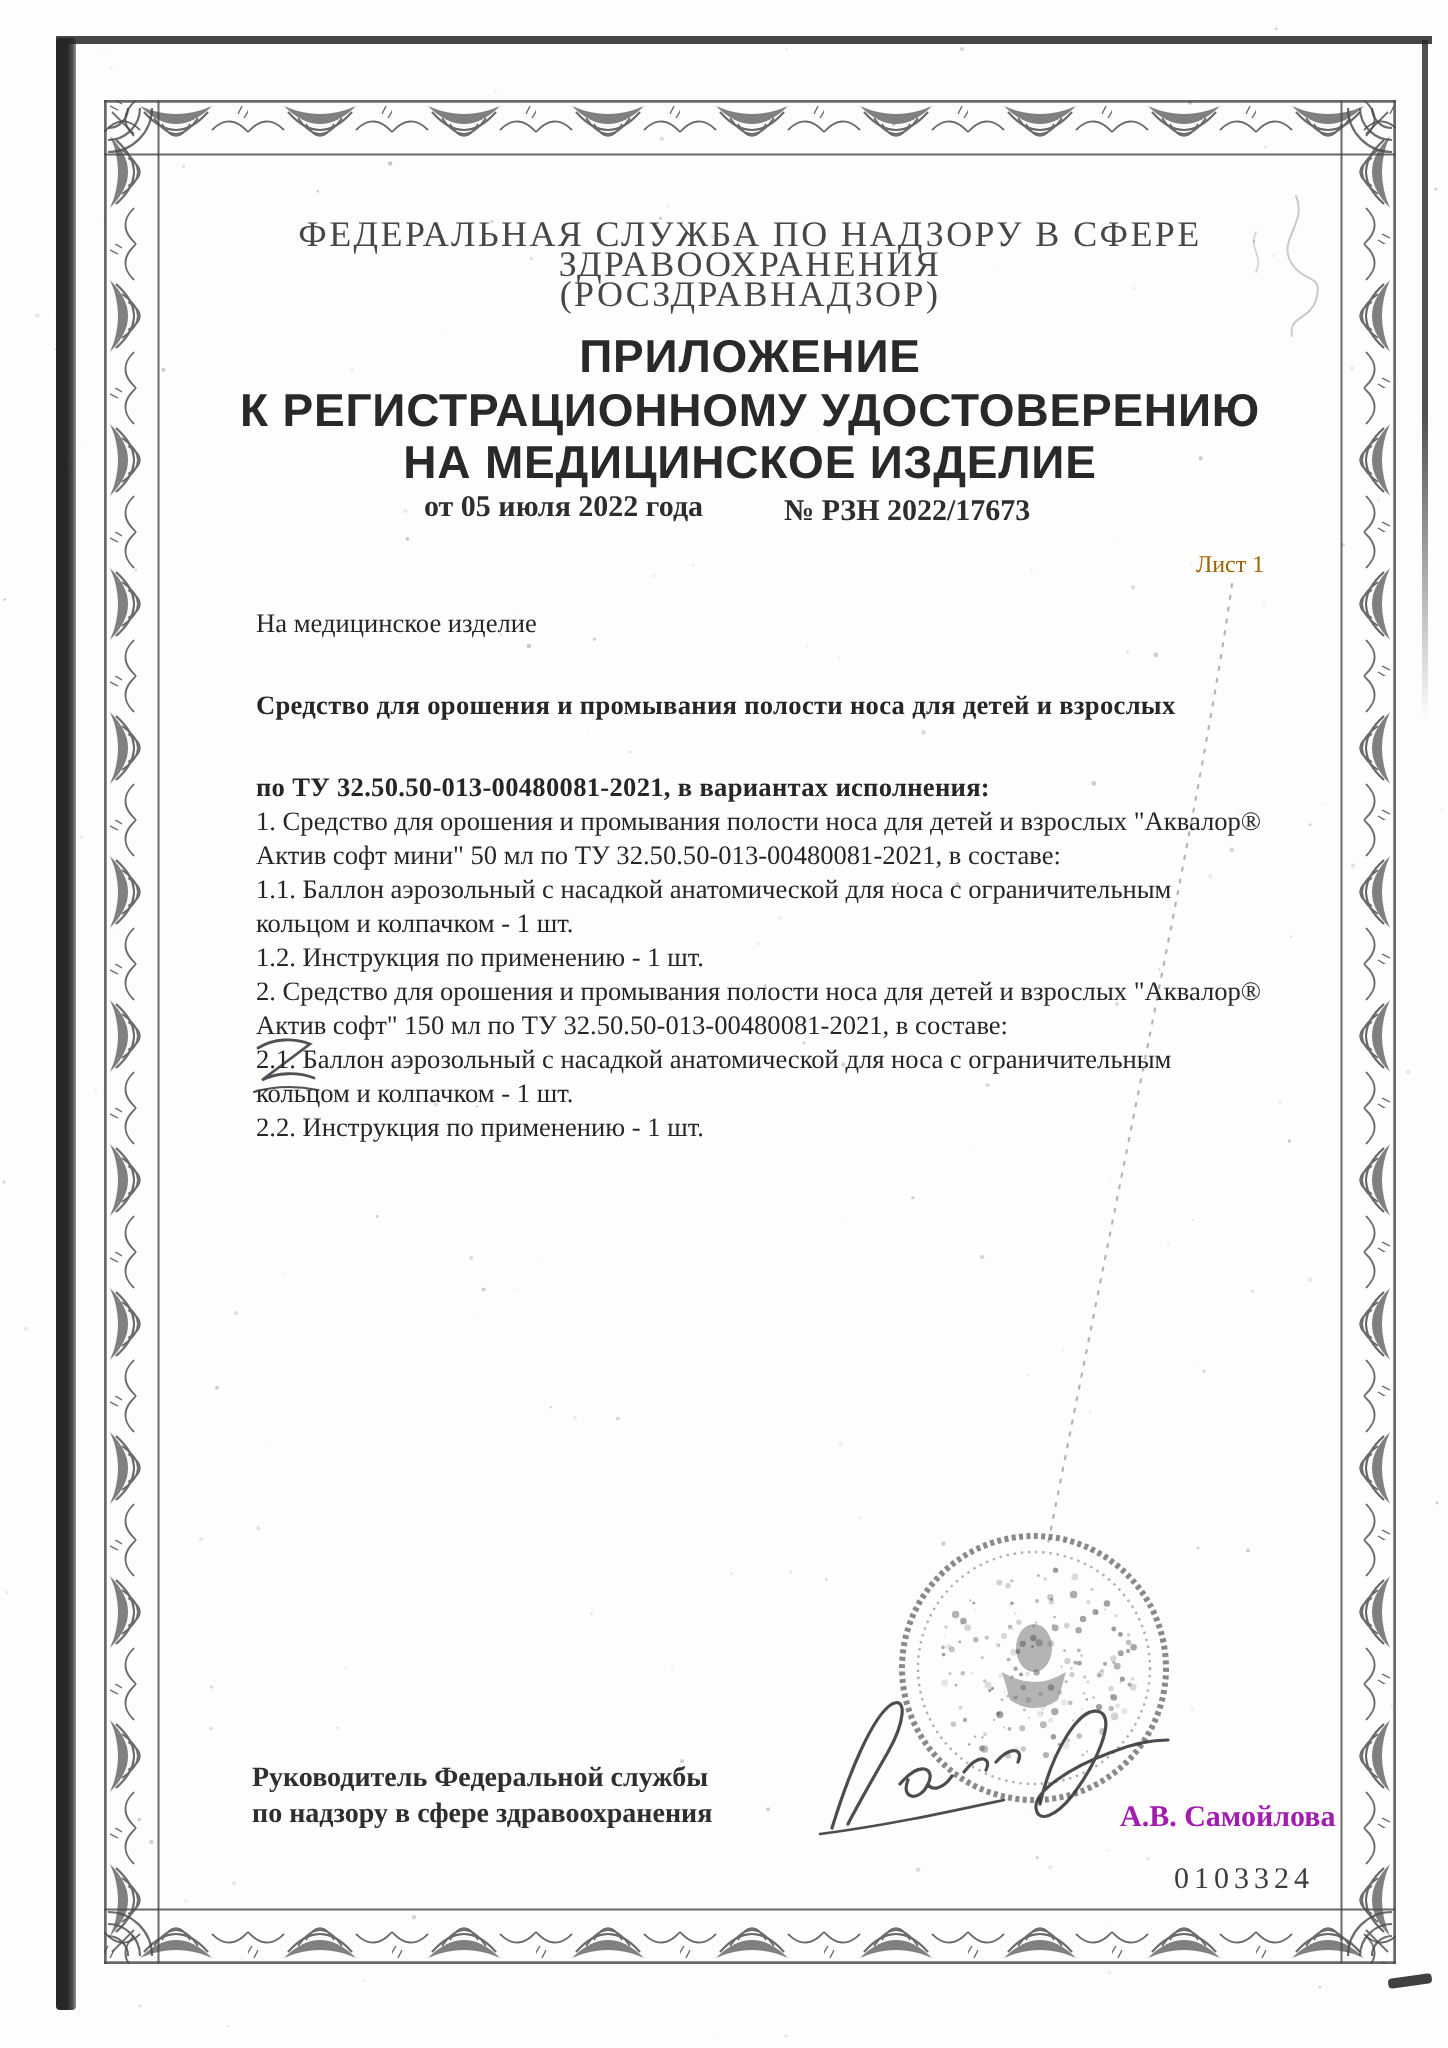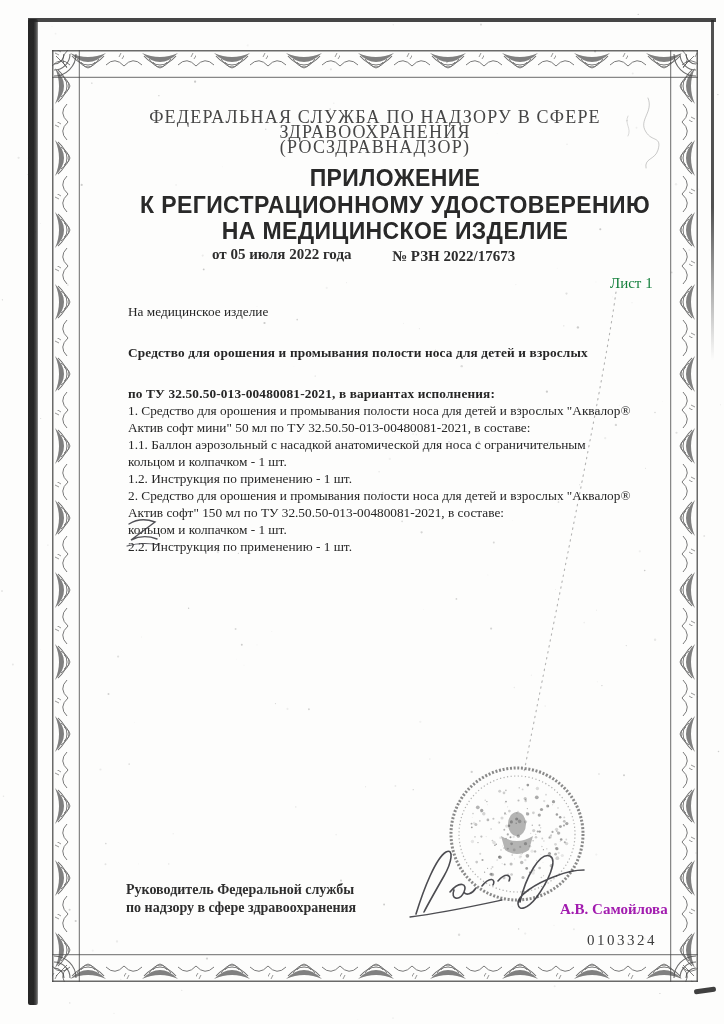"ПРИЛОЖЕНИЕ" .doc-title { margin-left: 20px -> none }
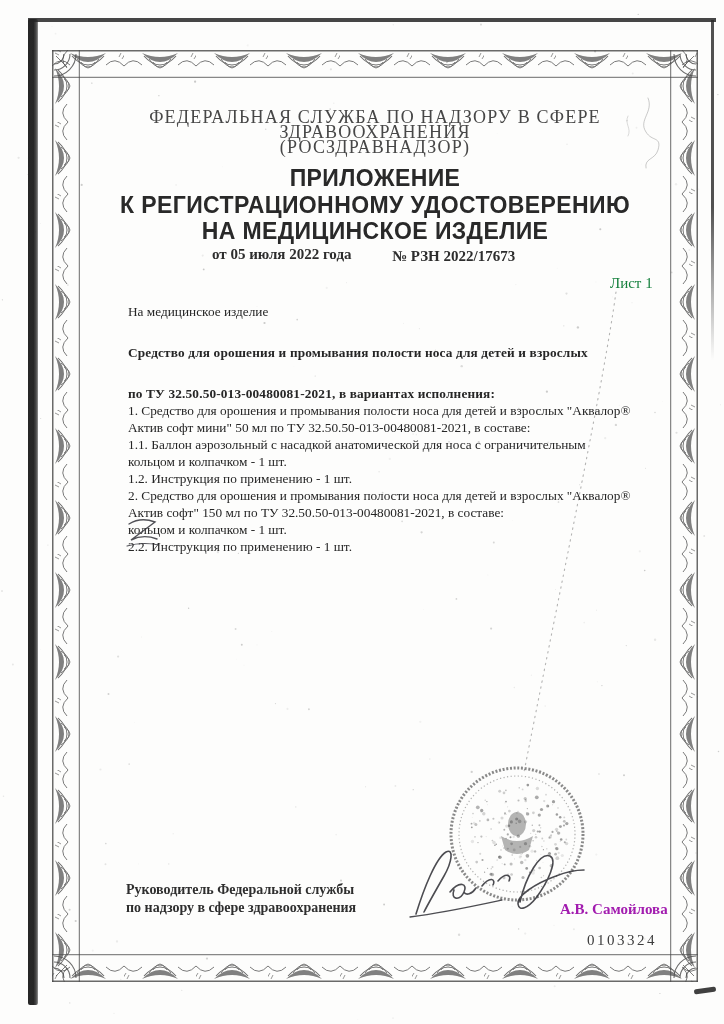"Лист 1" .sheet { color: #15803d -> #a16207; font-size: 15px -> 12px; margin-left: 12px -> none }
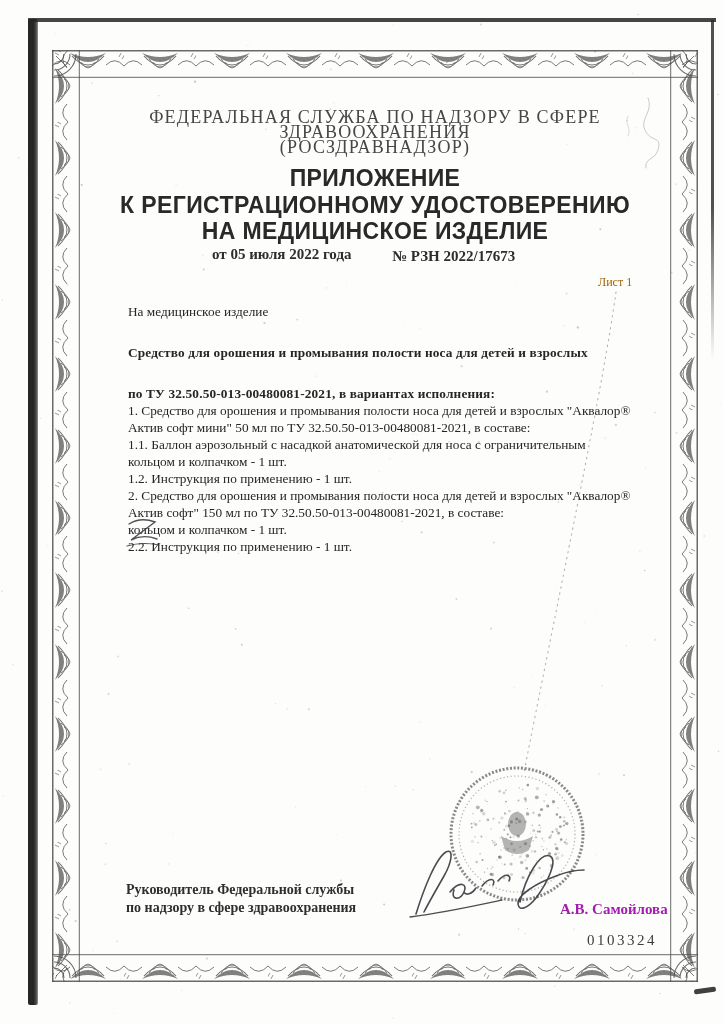"2.1. Баллон аэрозольный с насадкой" div.body-line { html: none -> <div>2.1. Баллон аэрозольный с насадкой анатомической для носа с ограничительным</div> }
